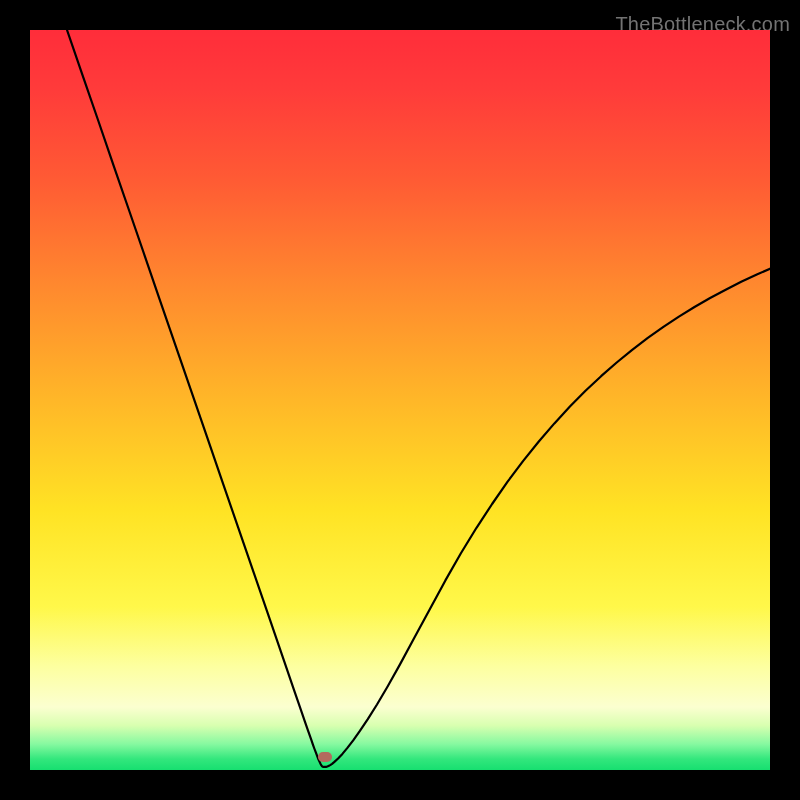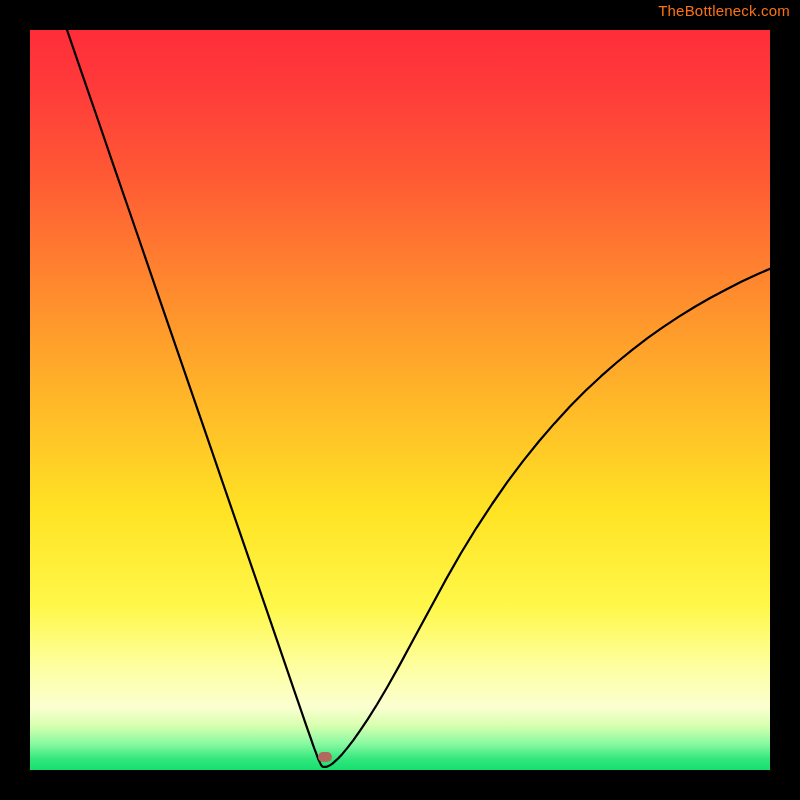"TheBottleneck.com" .attribution { color: #f97316 -> #737373; font-size: 15px -> 20px; top: 2px -> 13px }
